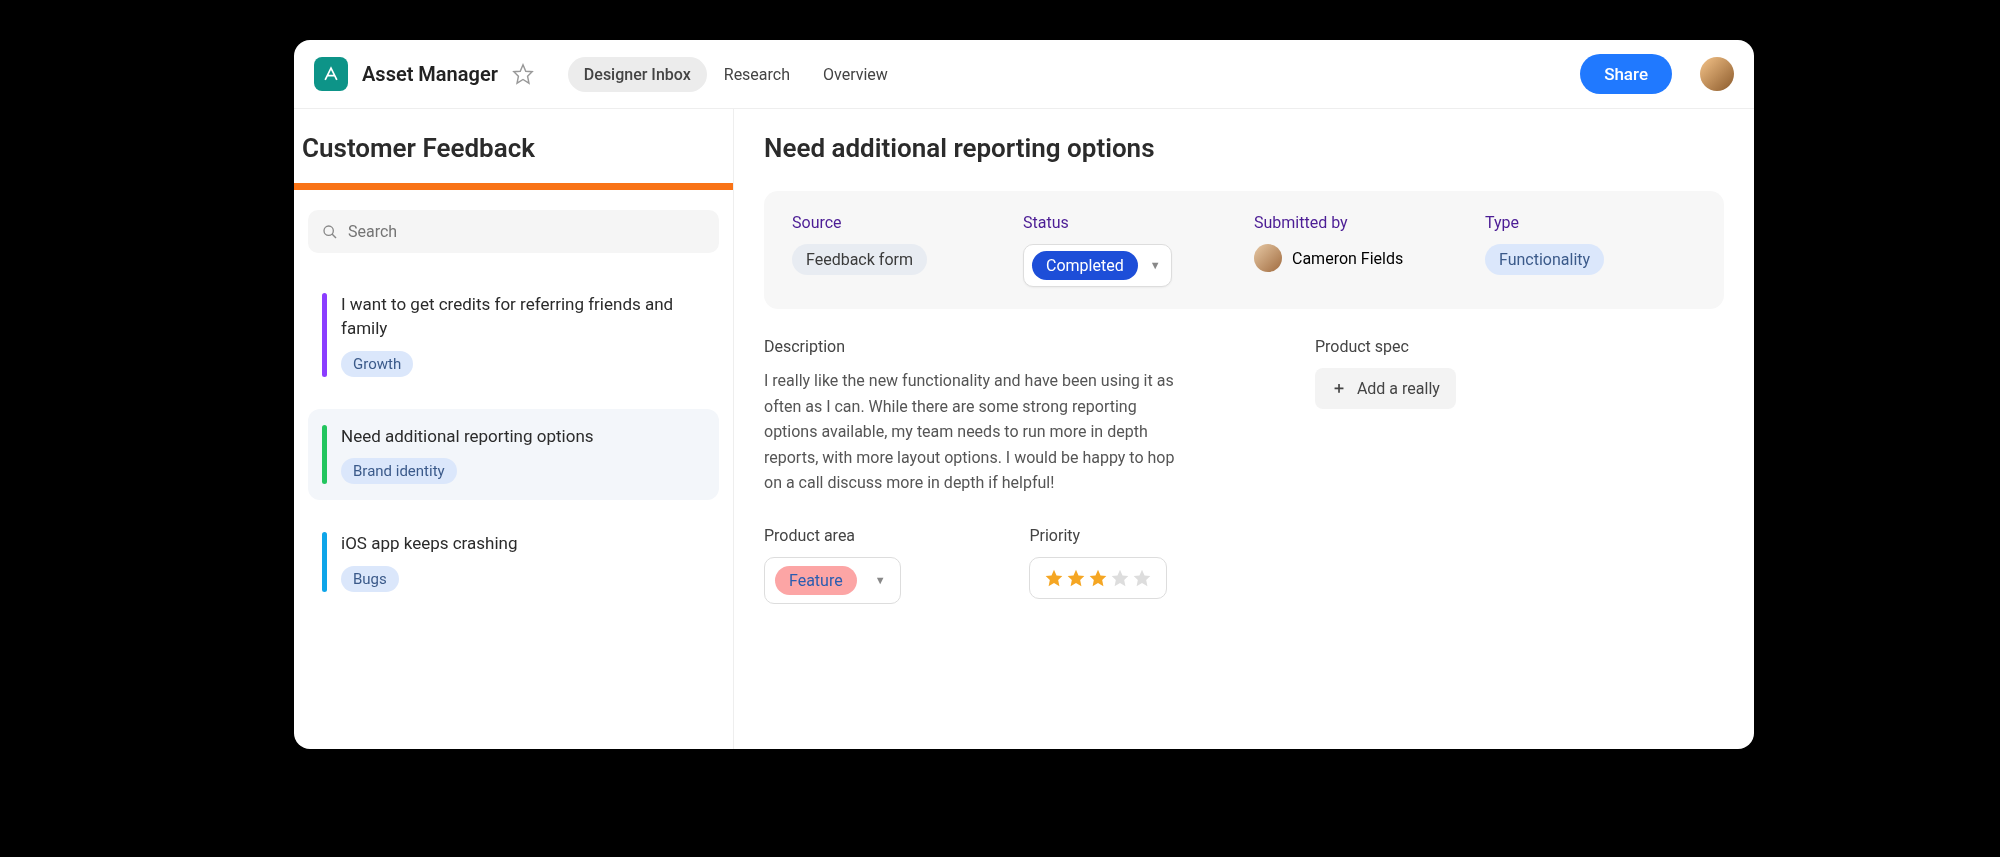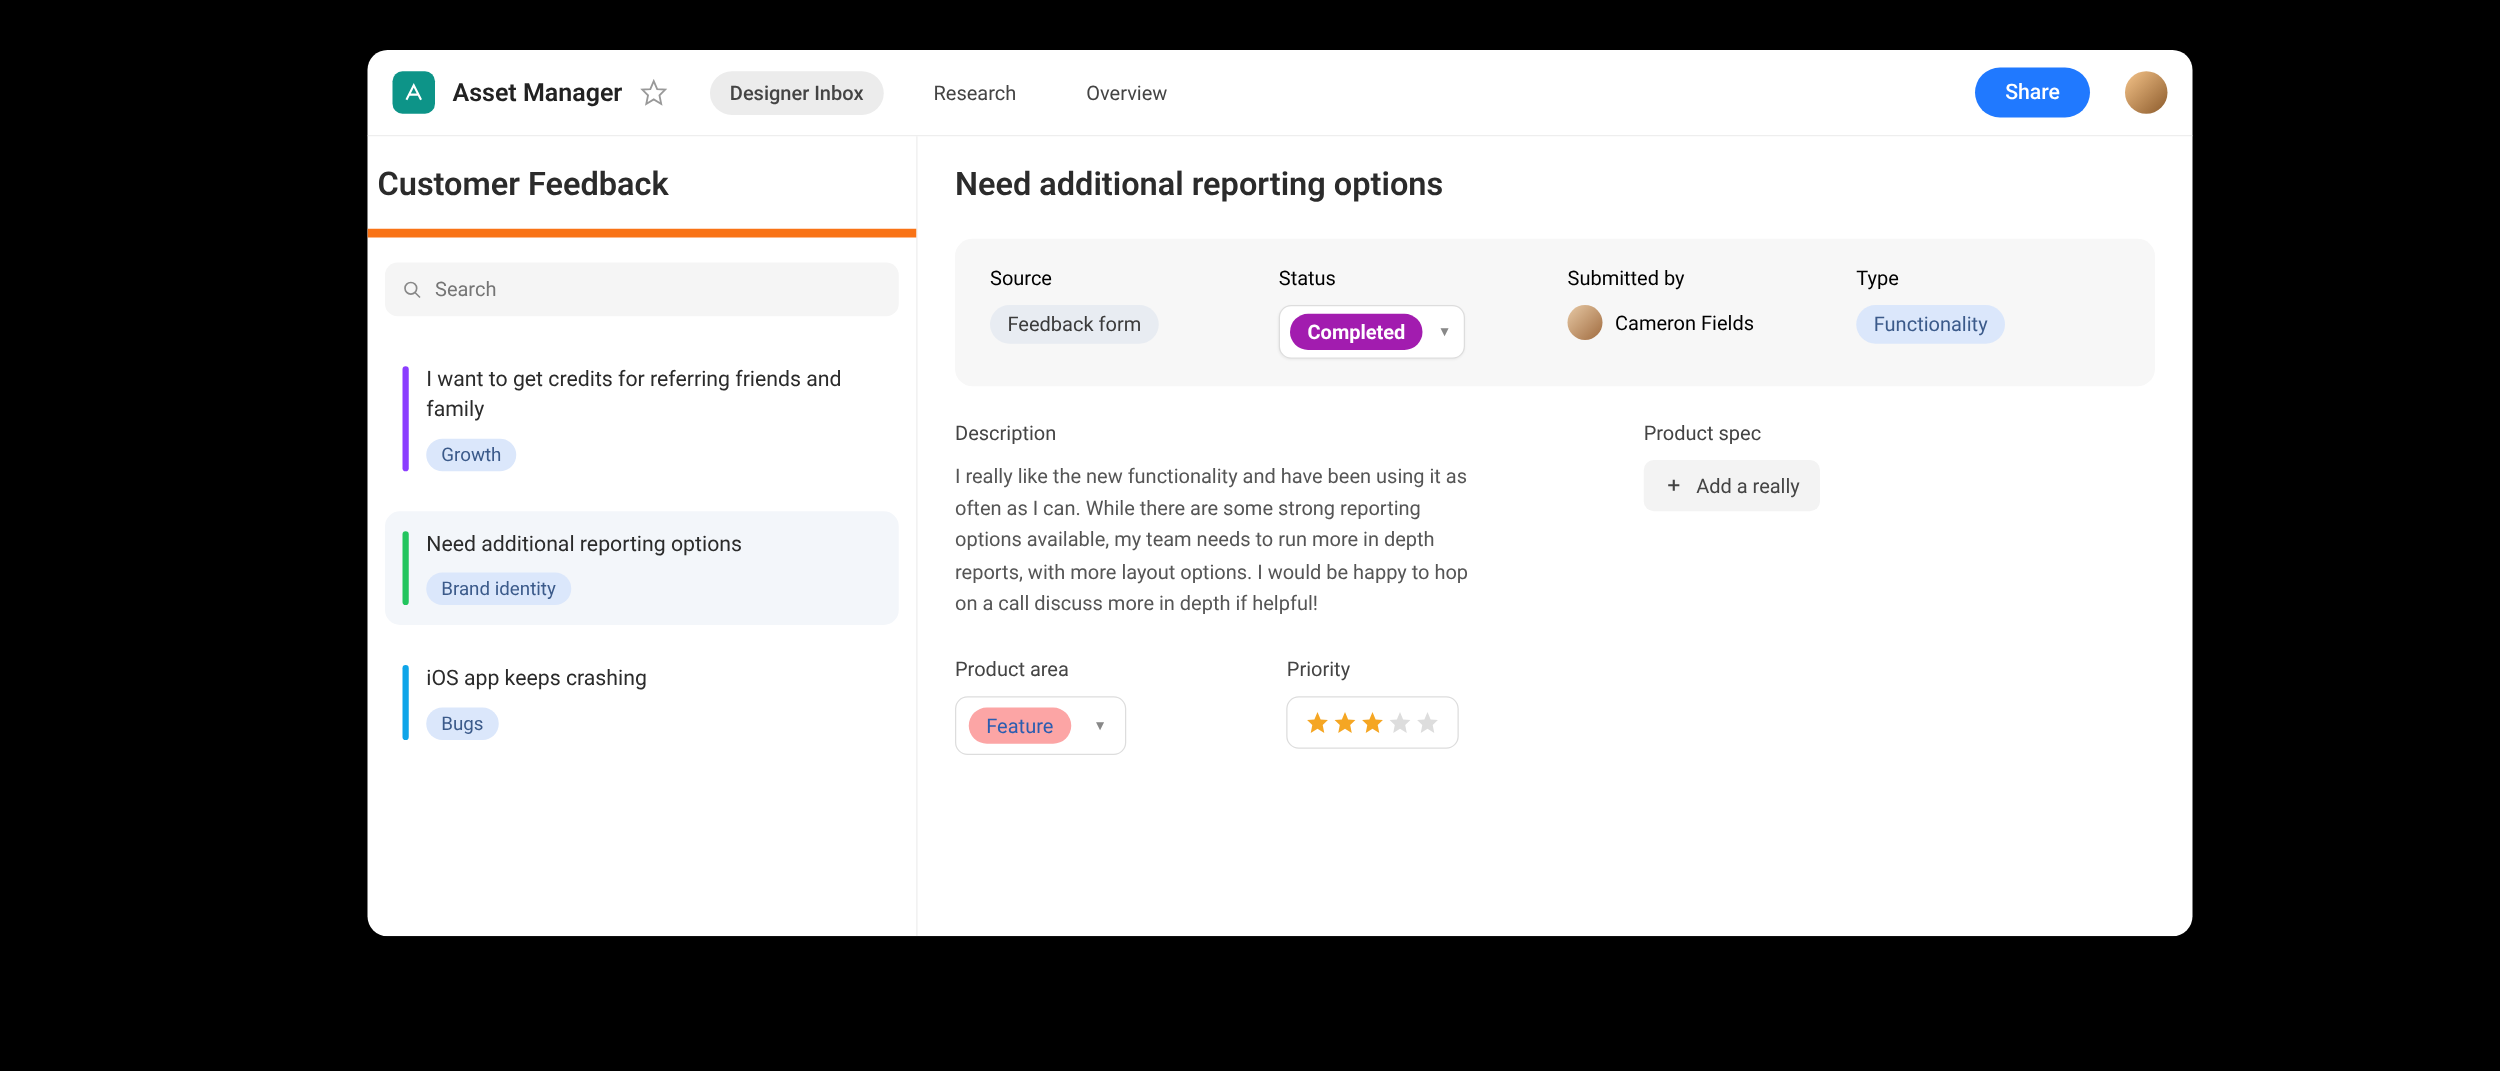"Designer Inbox" .tabs { gap: 24px -> 1px }
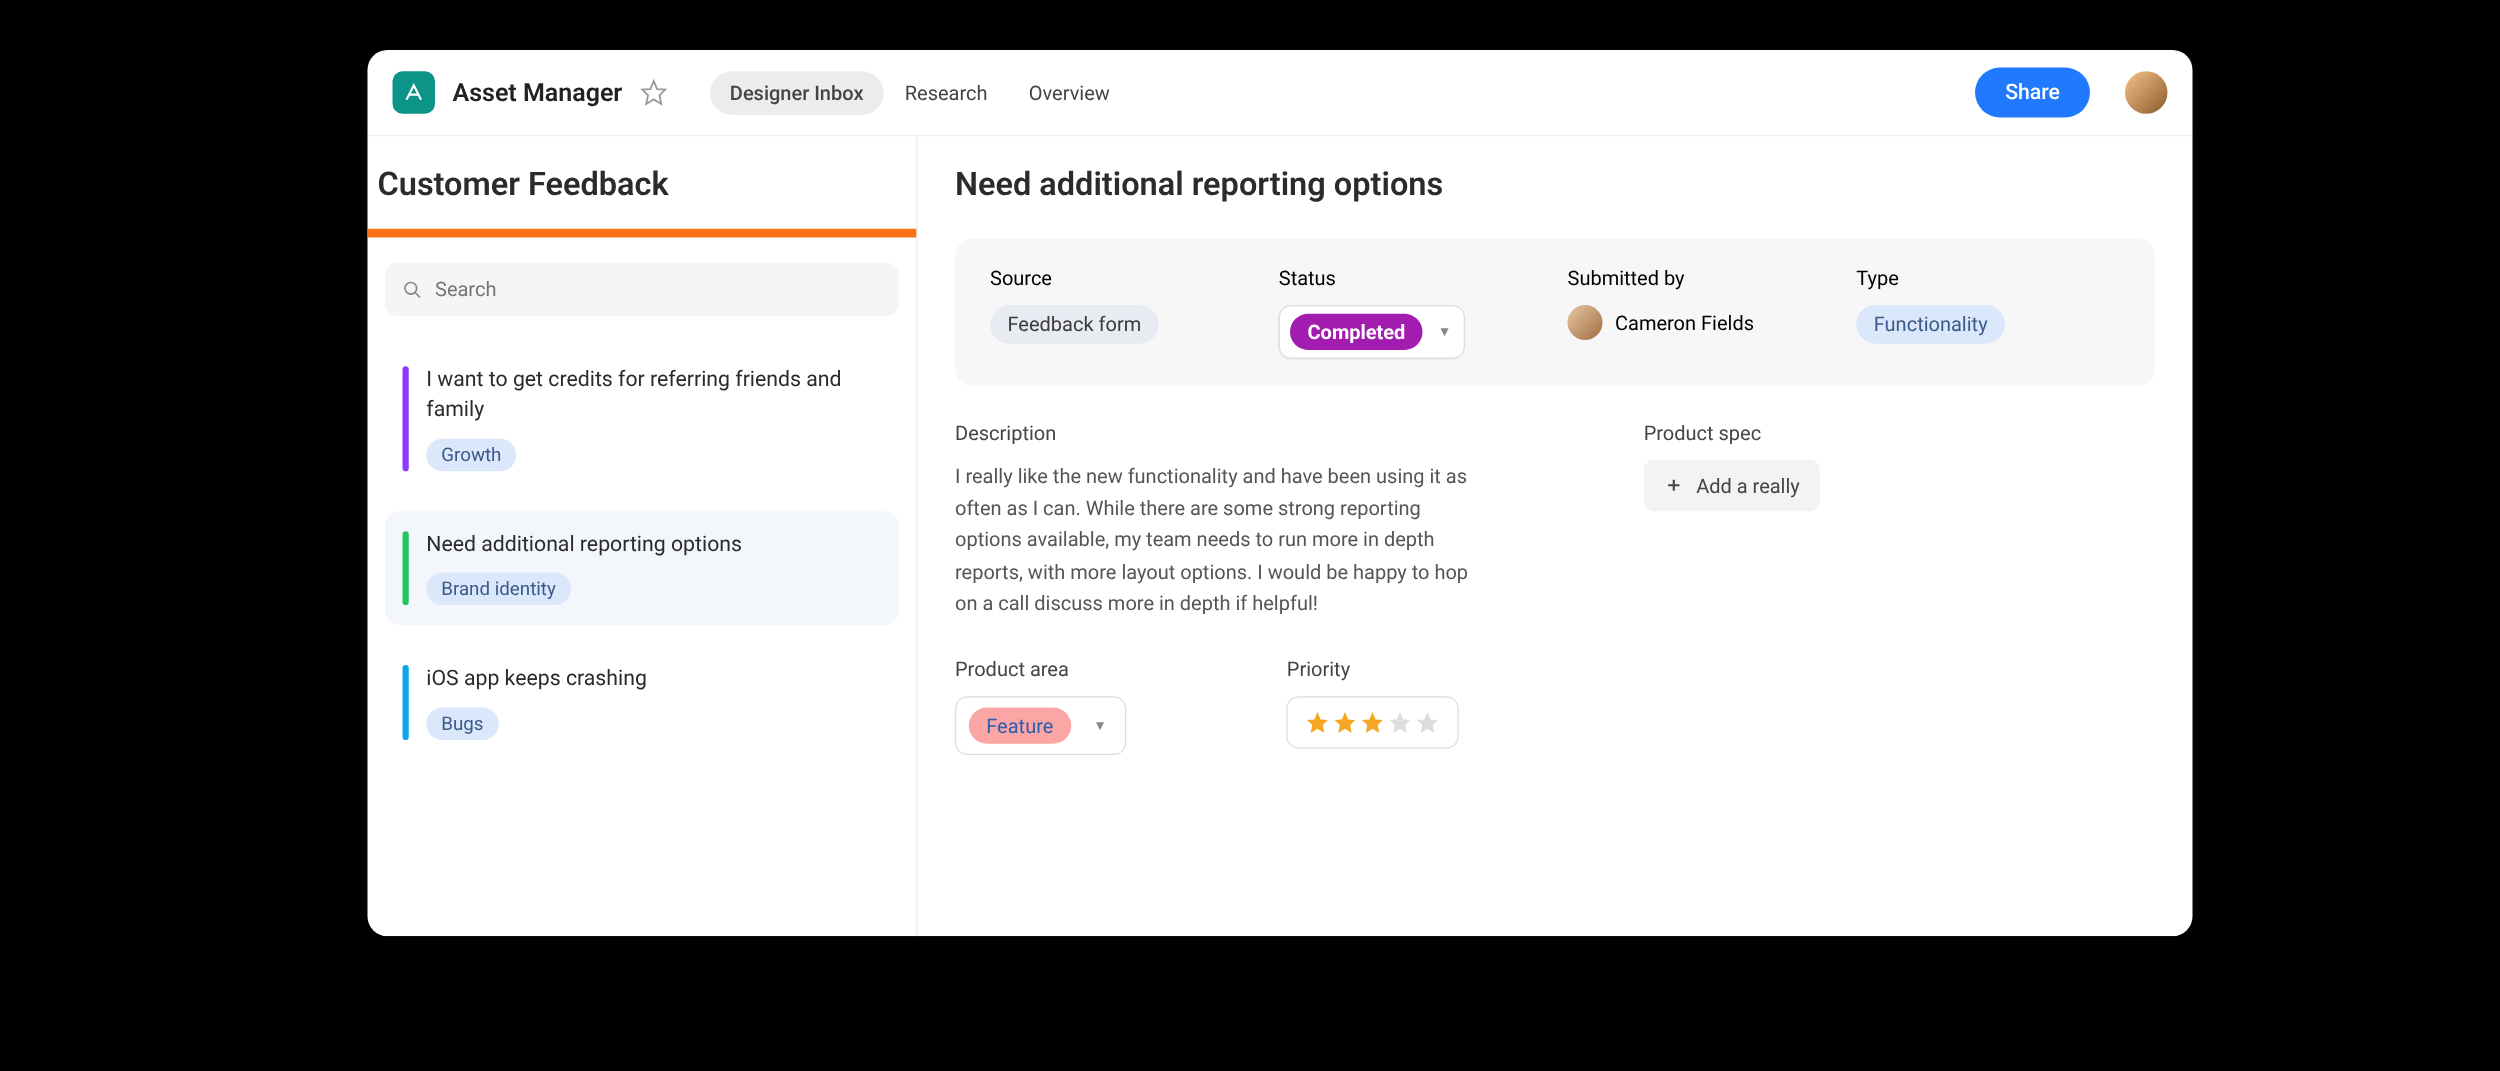"Source" .meta-label { color: #000000 -> #4c1d95 }
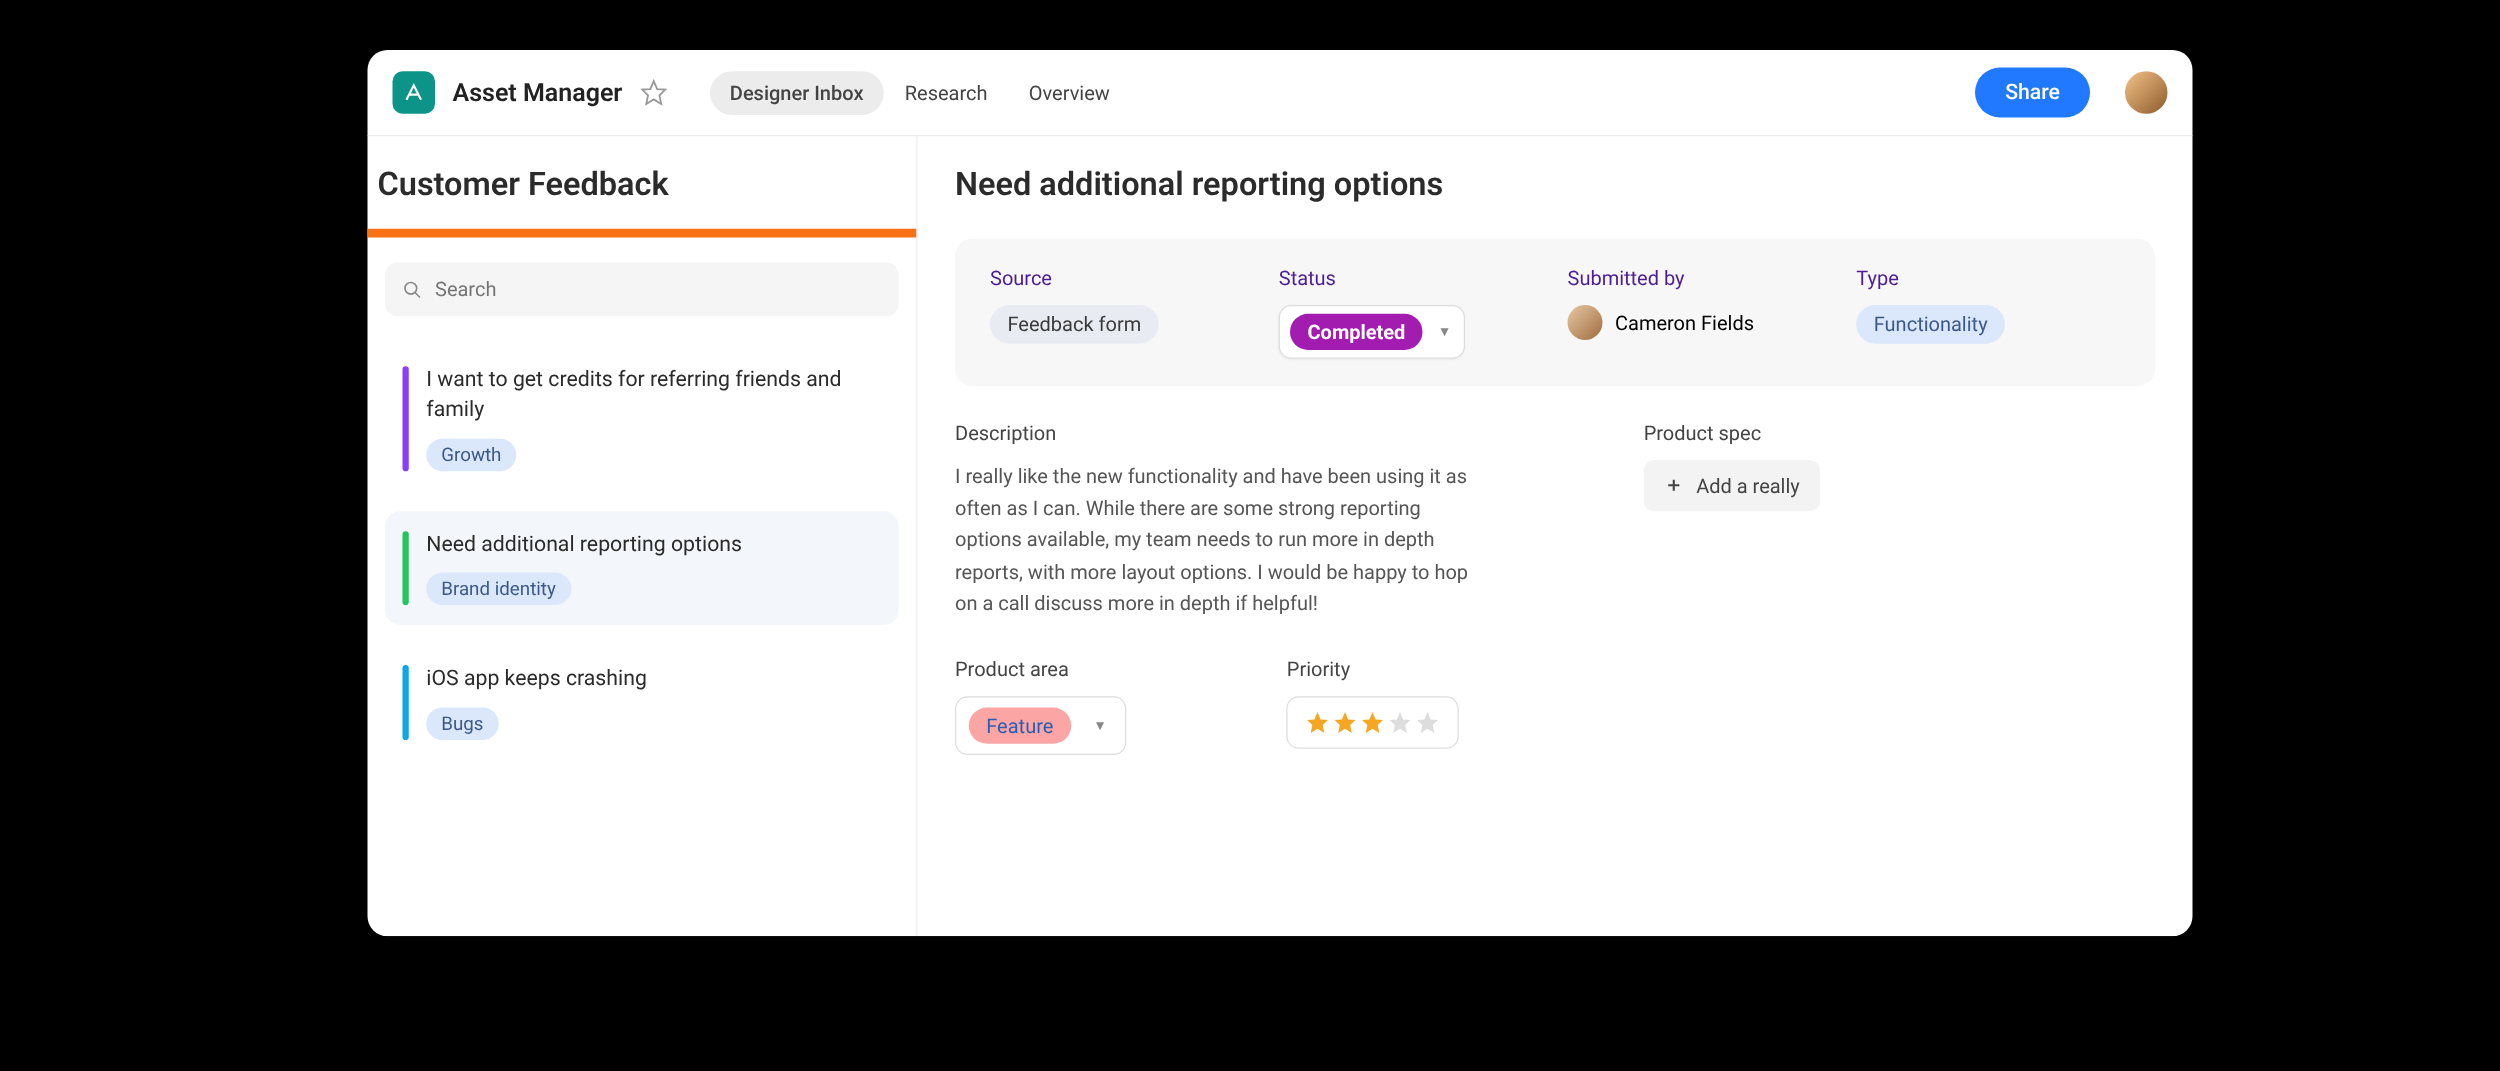"Completed" .status-pill { background: #a21caf -> #1d4ed8; font-weight: bold -> none }
